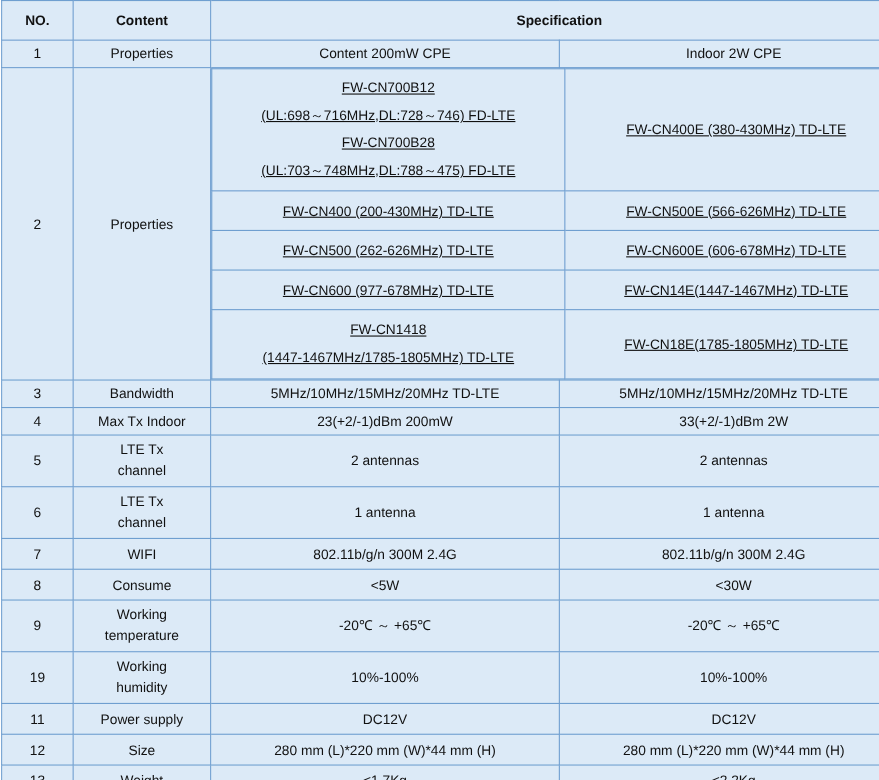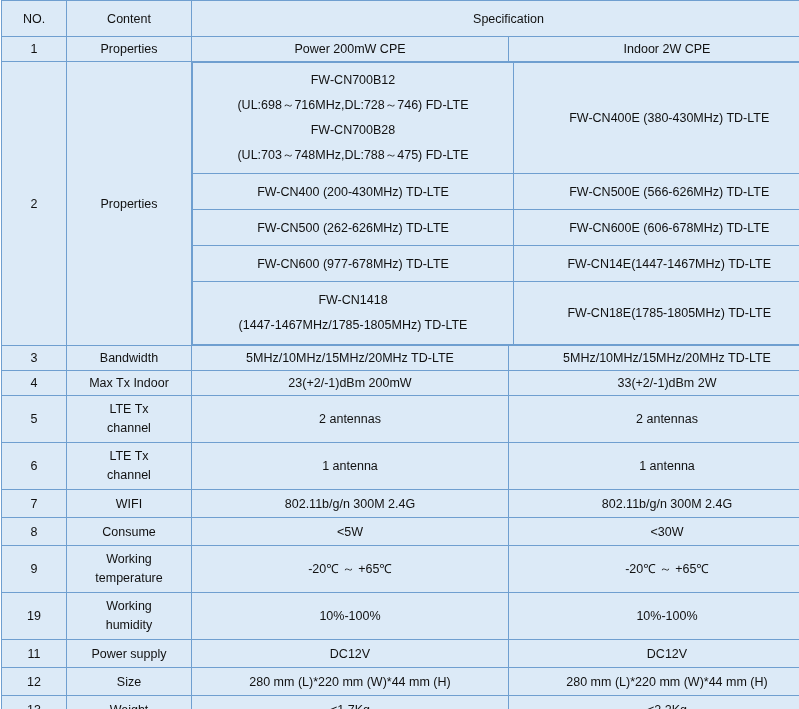"NO." thead th { font-weight: normal -> bold }
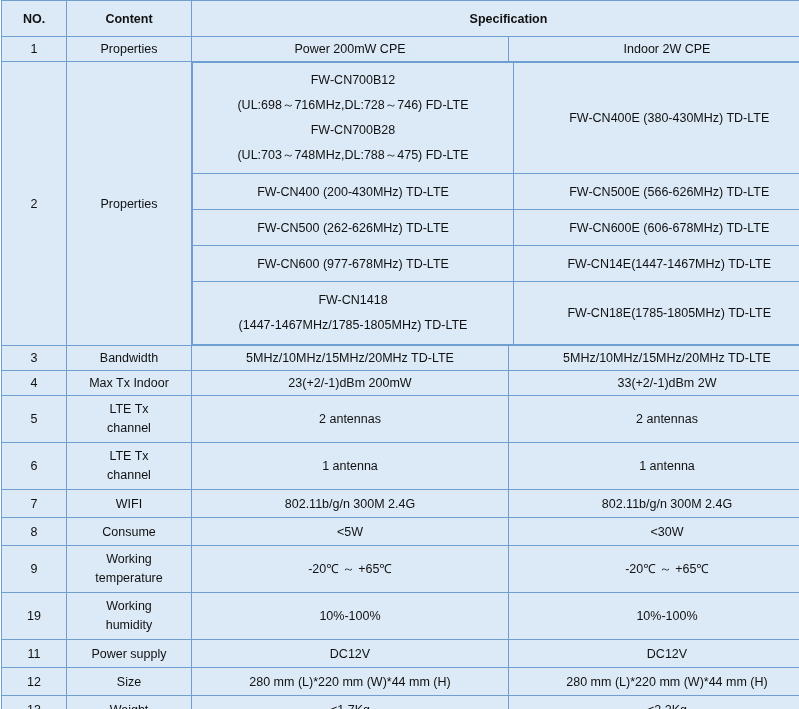"Power 200mW CPE" td { text: Power -> Content }
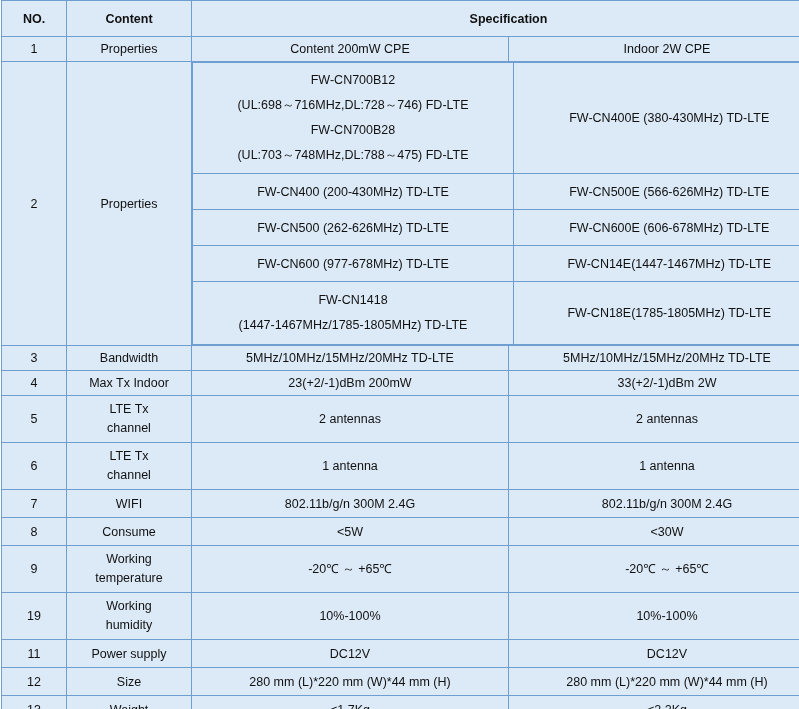"FW-CN700B12" .inner td { text-decoration: none -> underline }
